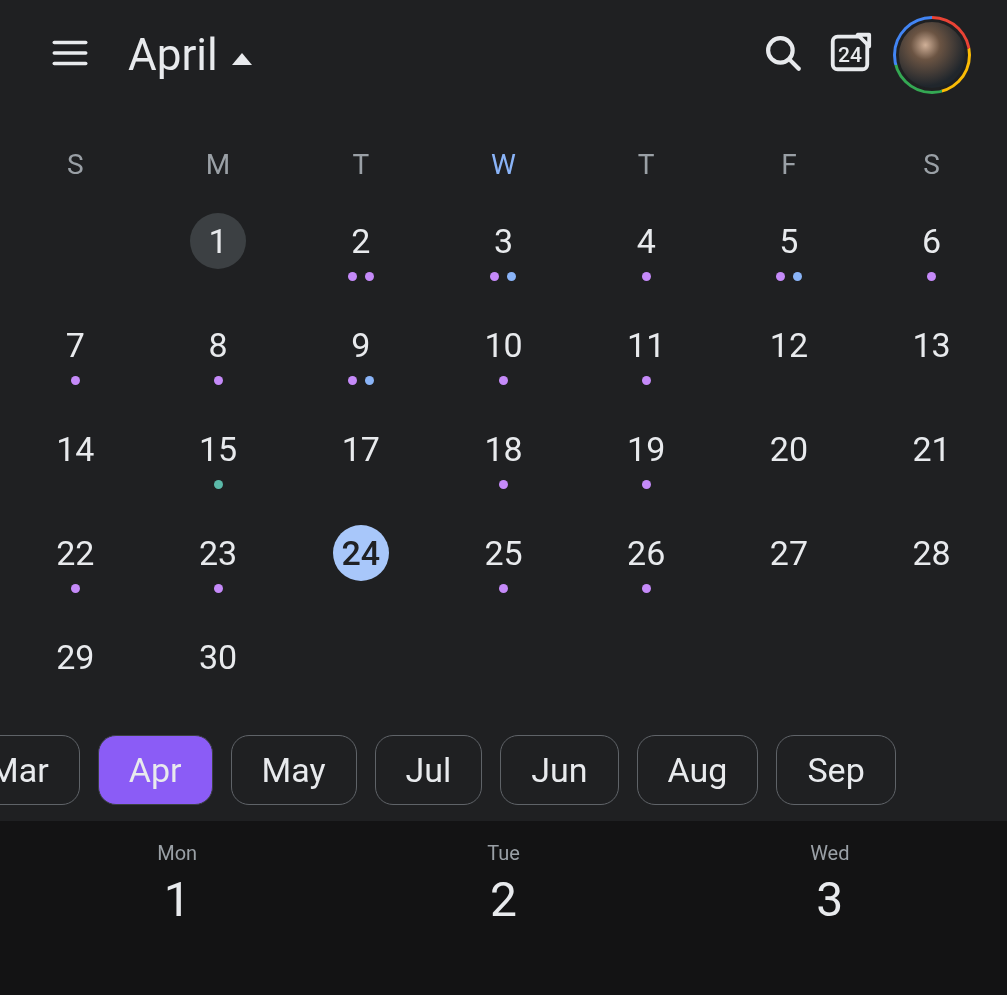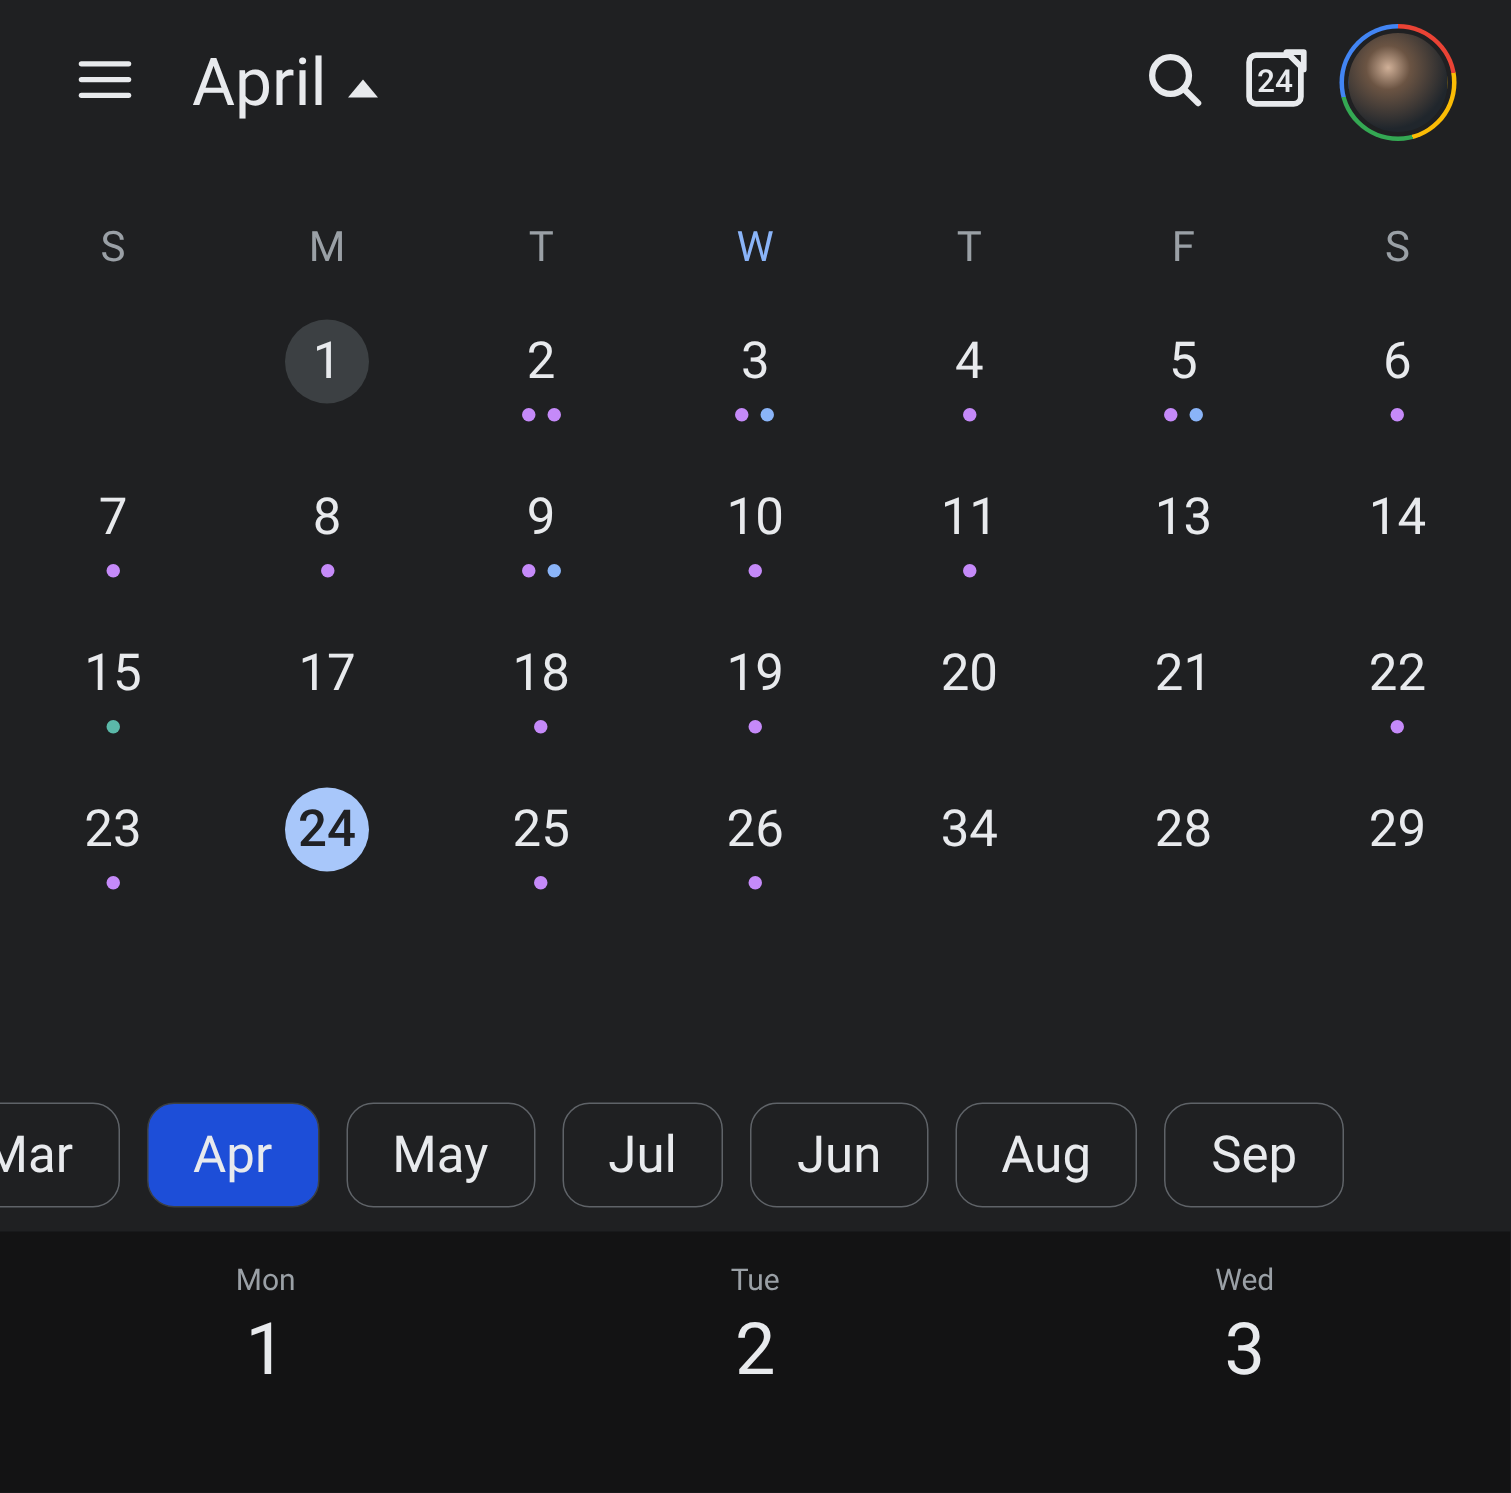"12" div.day { html: none -> <div> <div>12</div> <div></div> </div> }
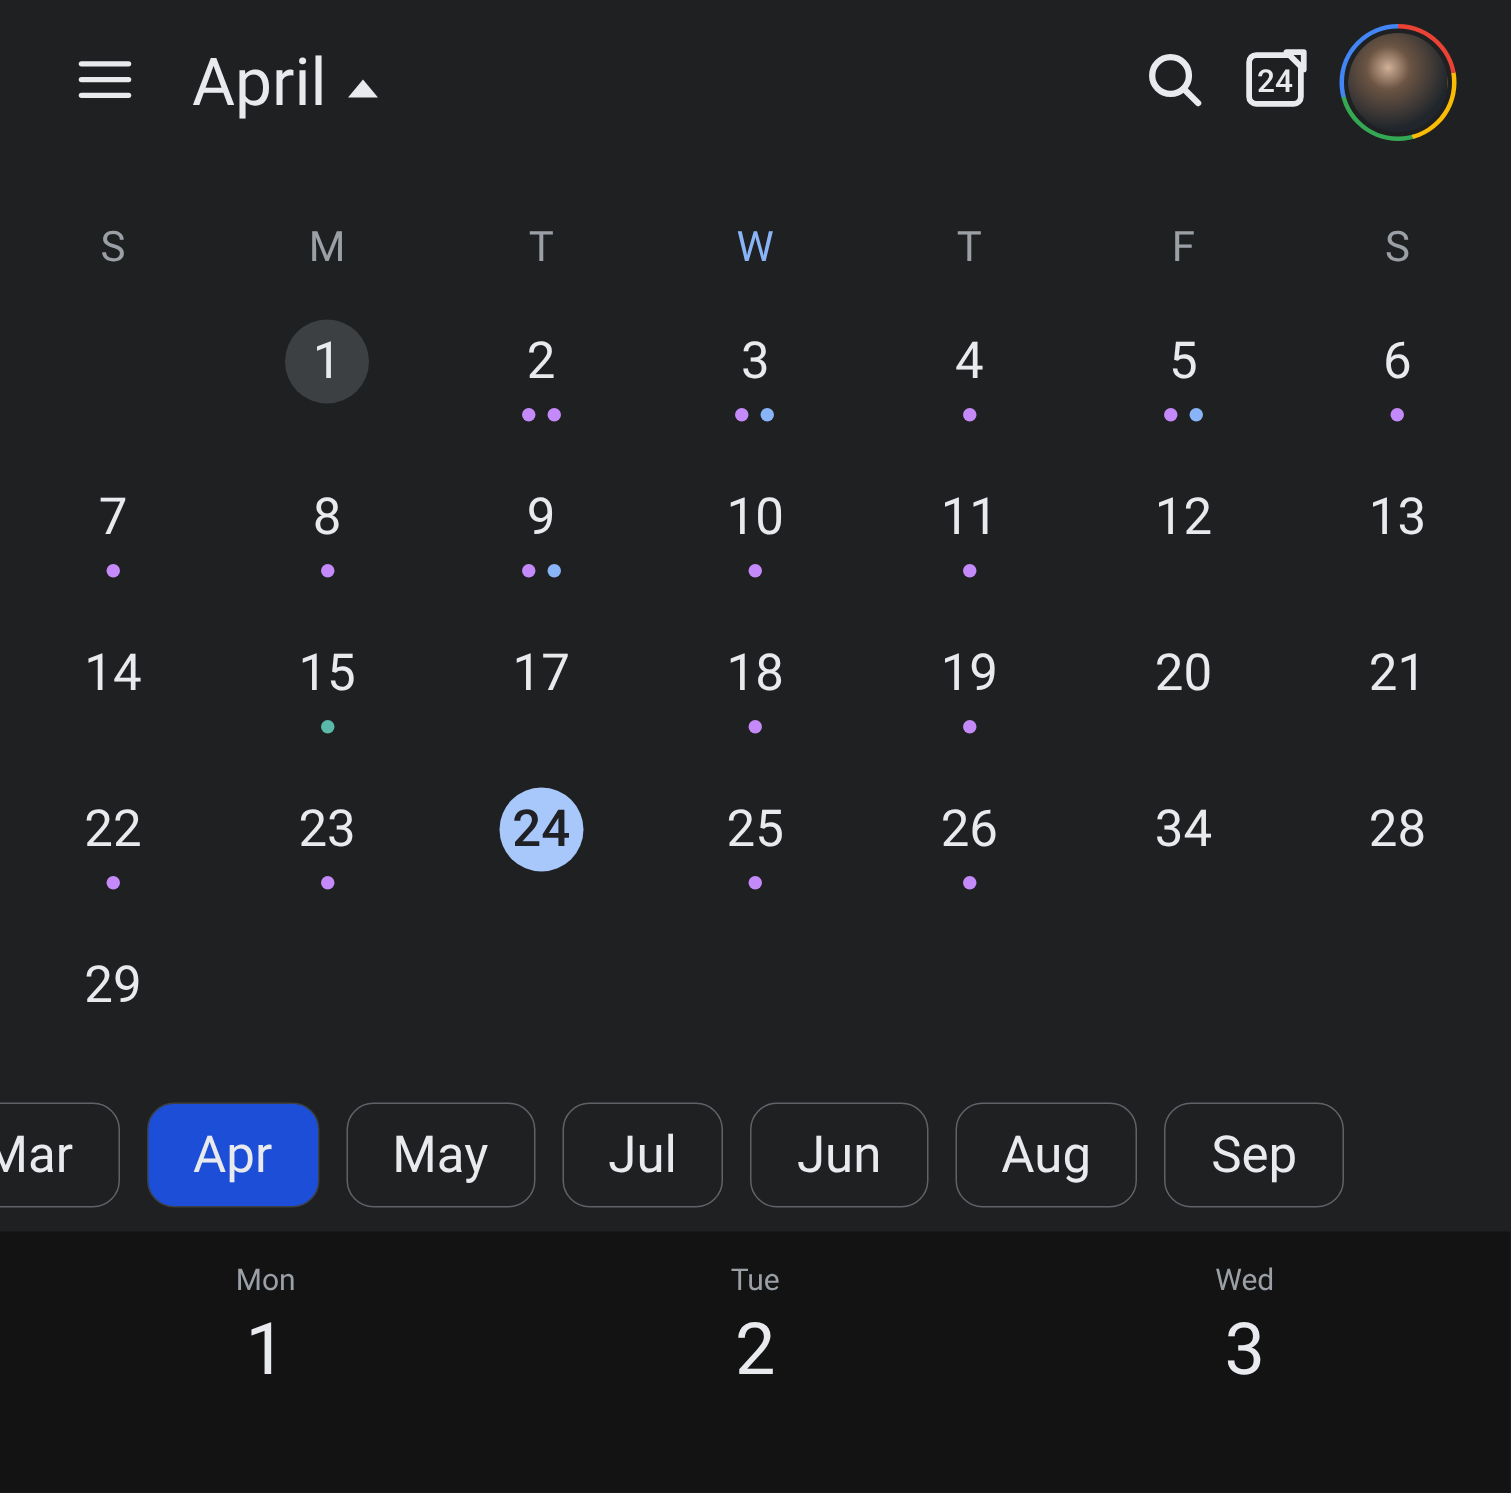"34" div.day-num { text: 34 -> 27 }
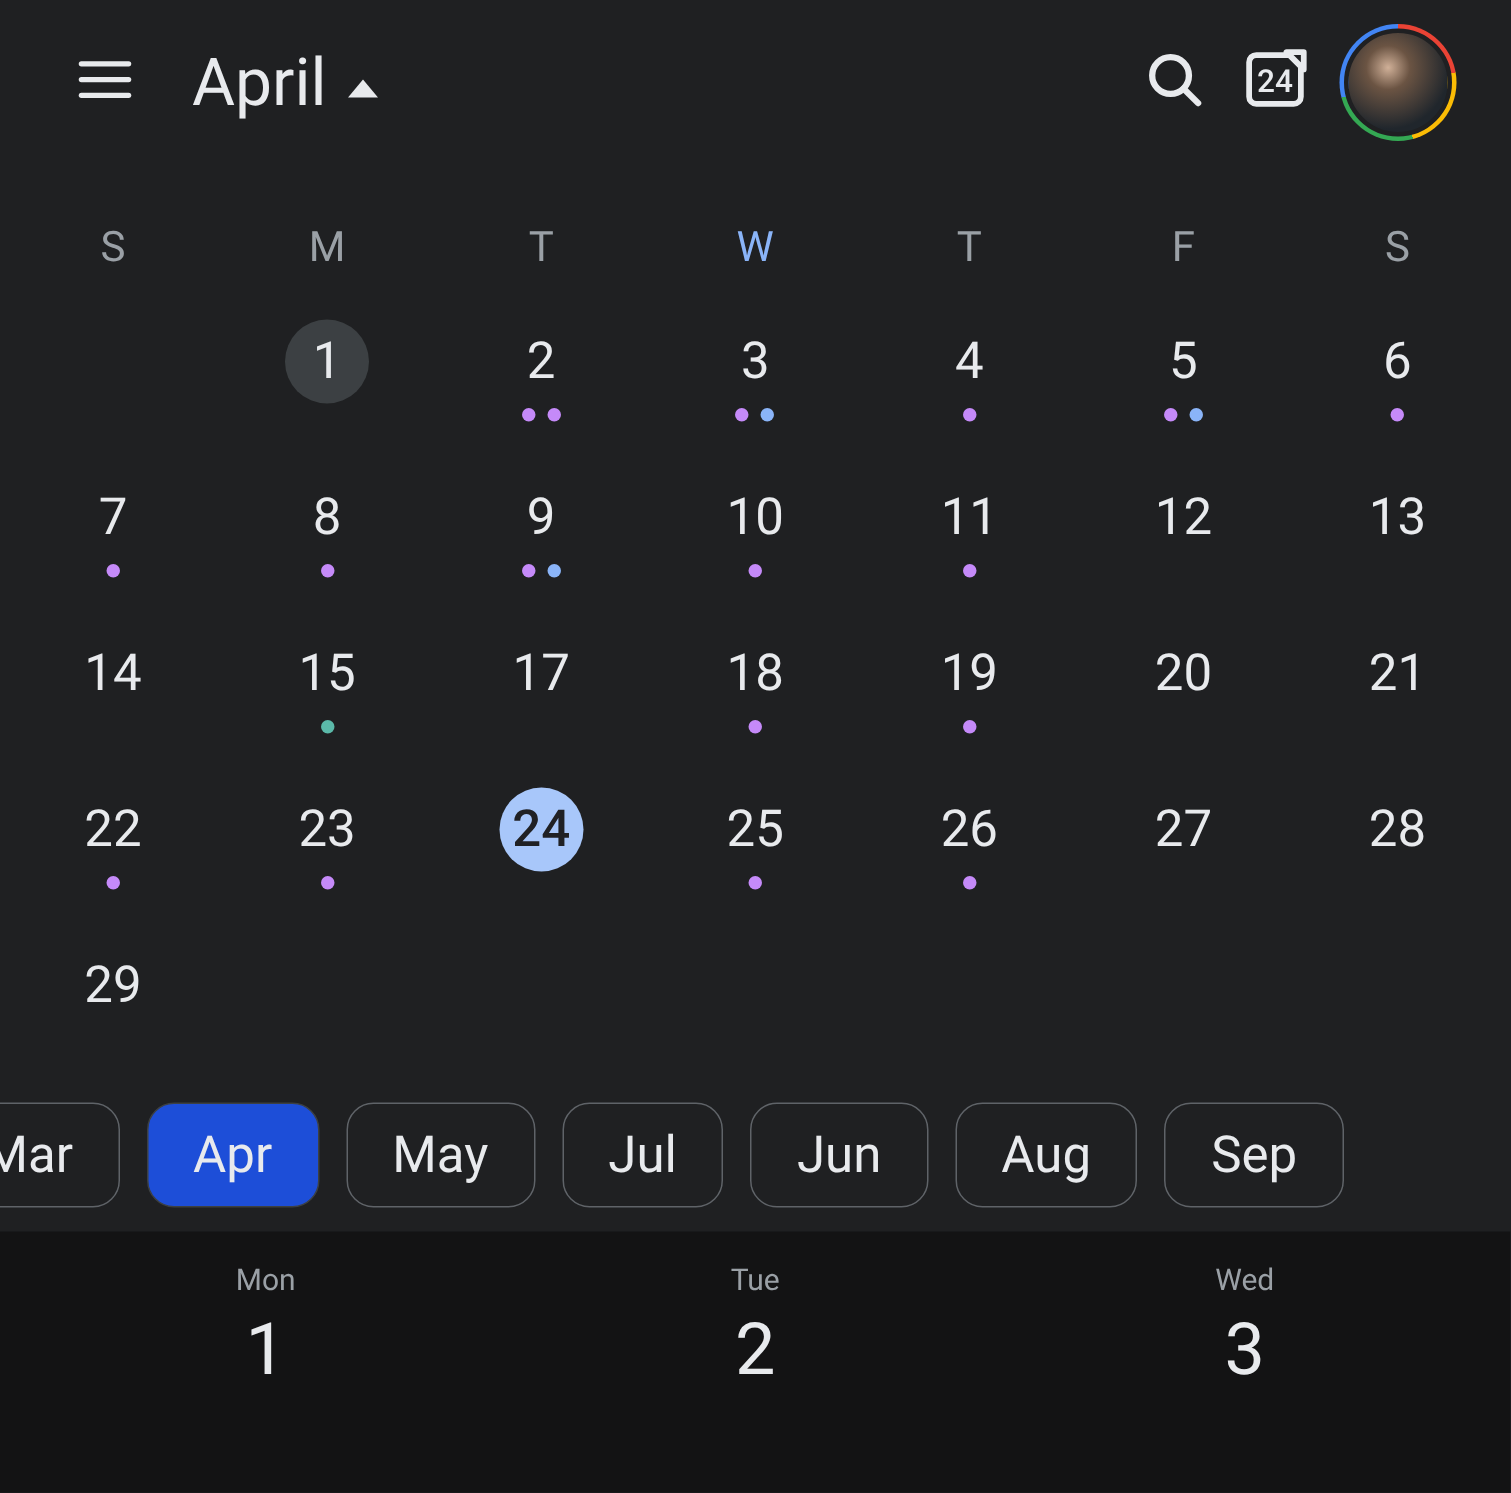"30" div.day { html: none -> <div> <div>30</div> <div></div> </div> }
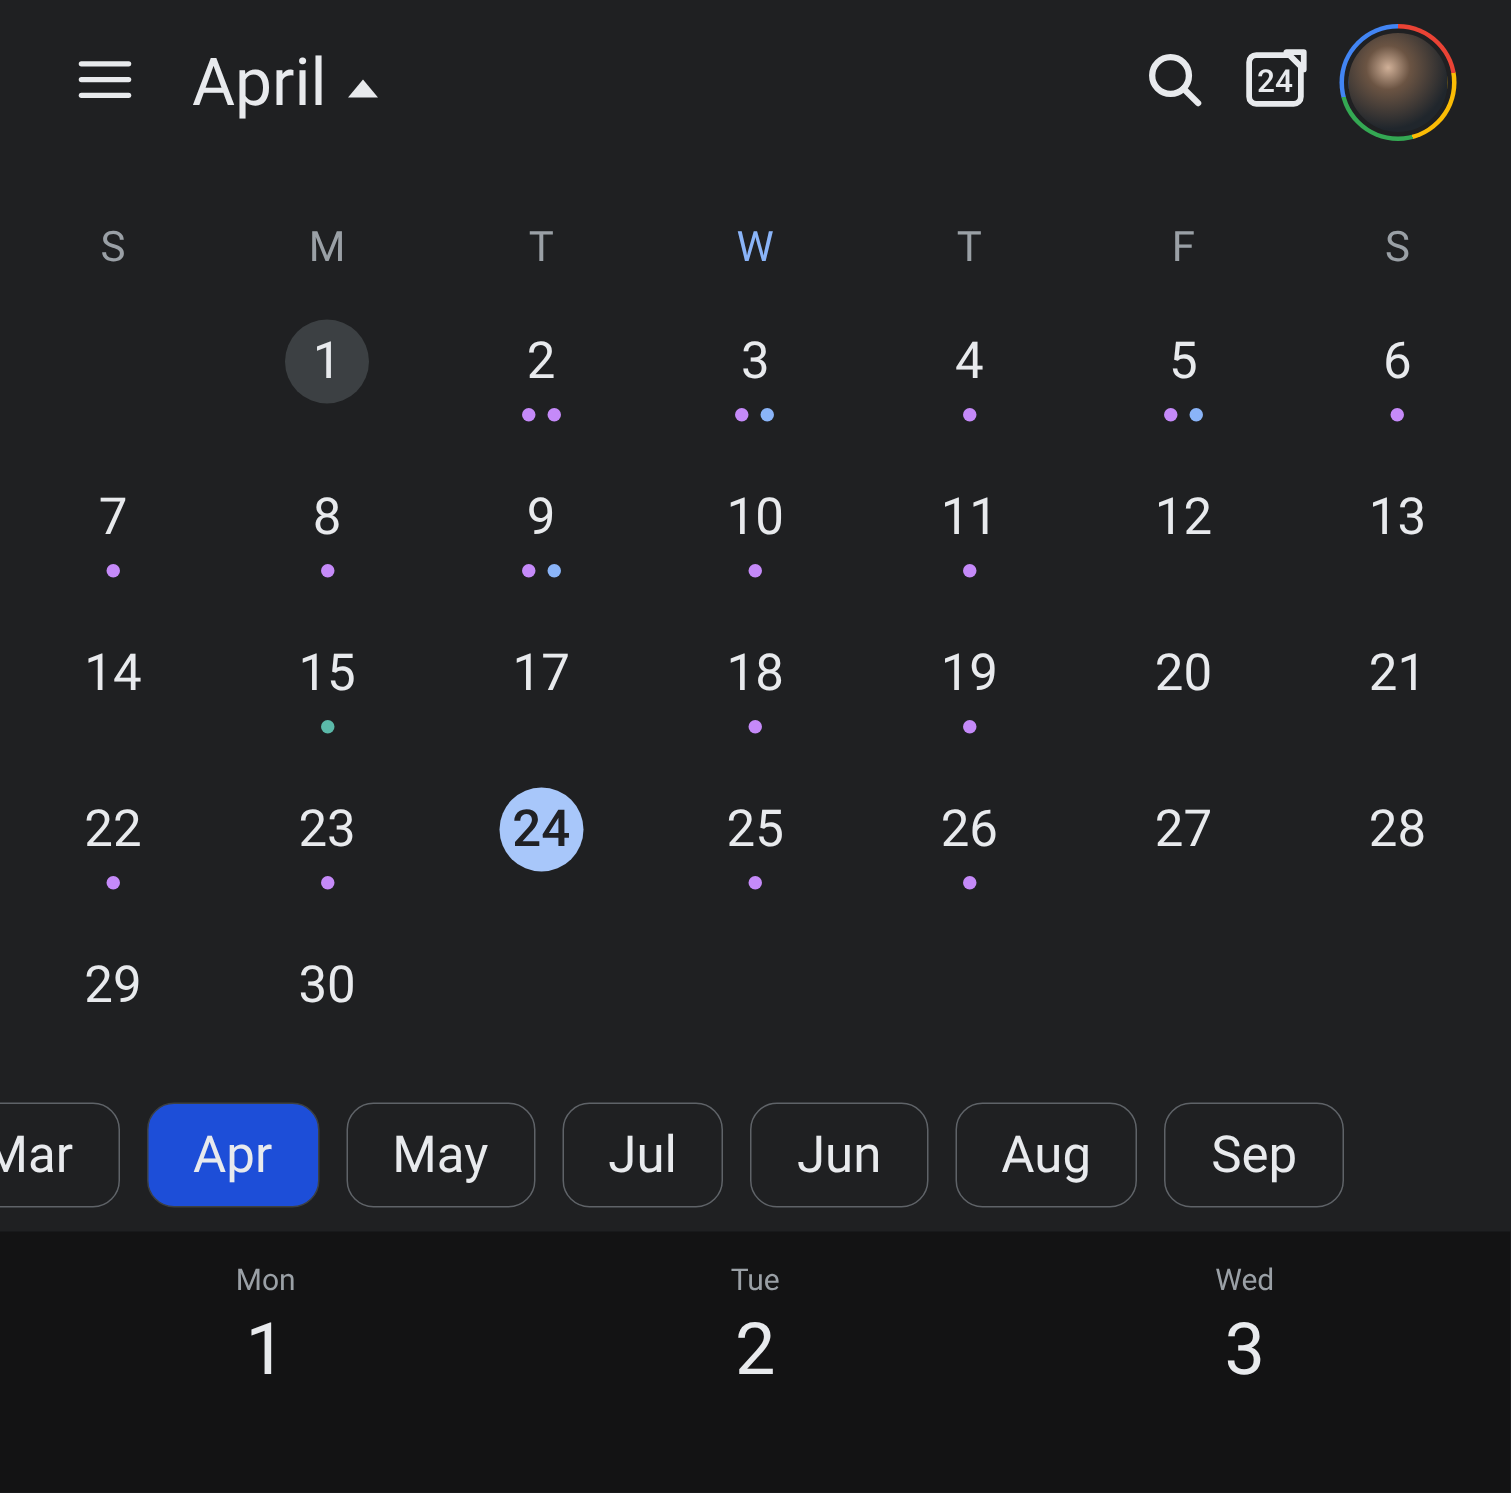"Apr" .chip.active { background: #1d4ed8 -> #8b5cf6 }
